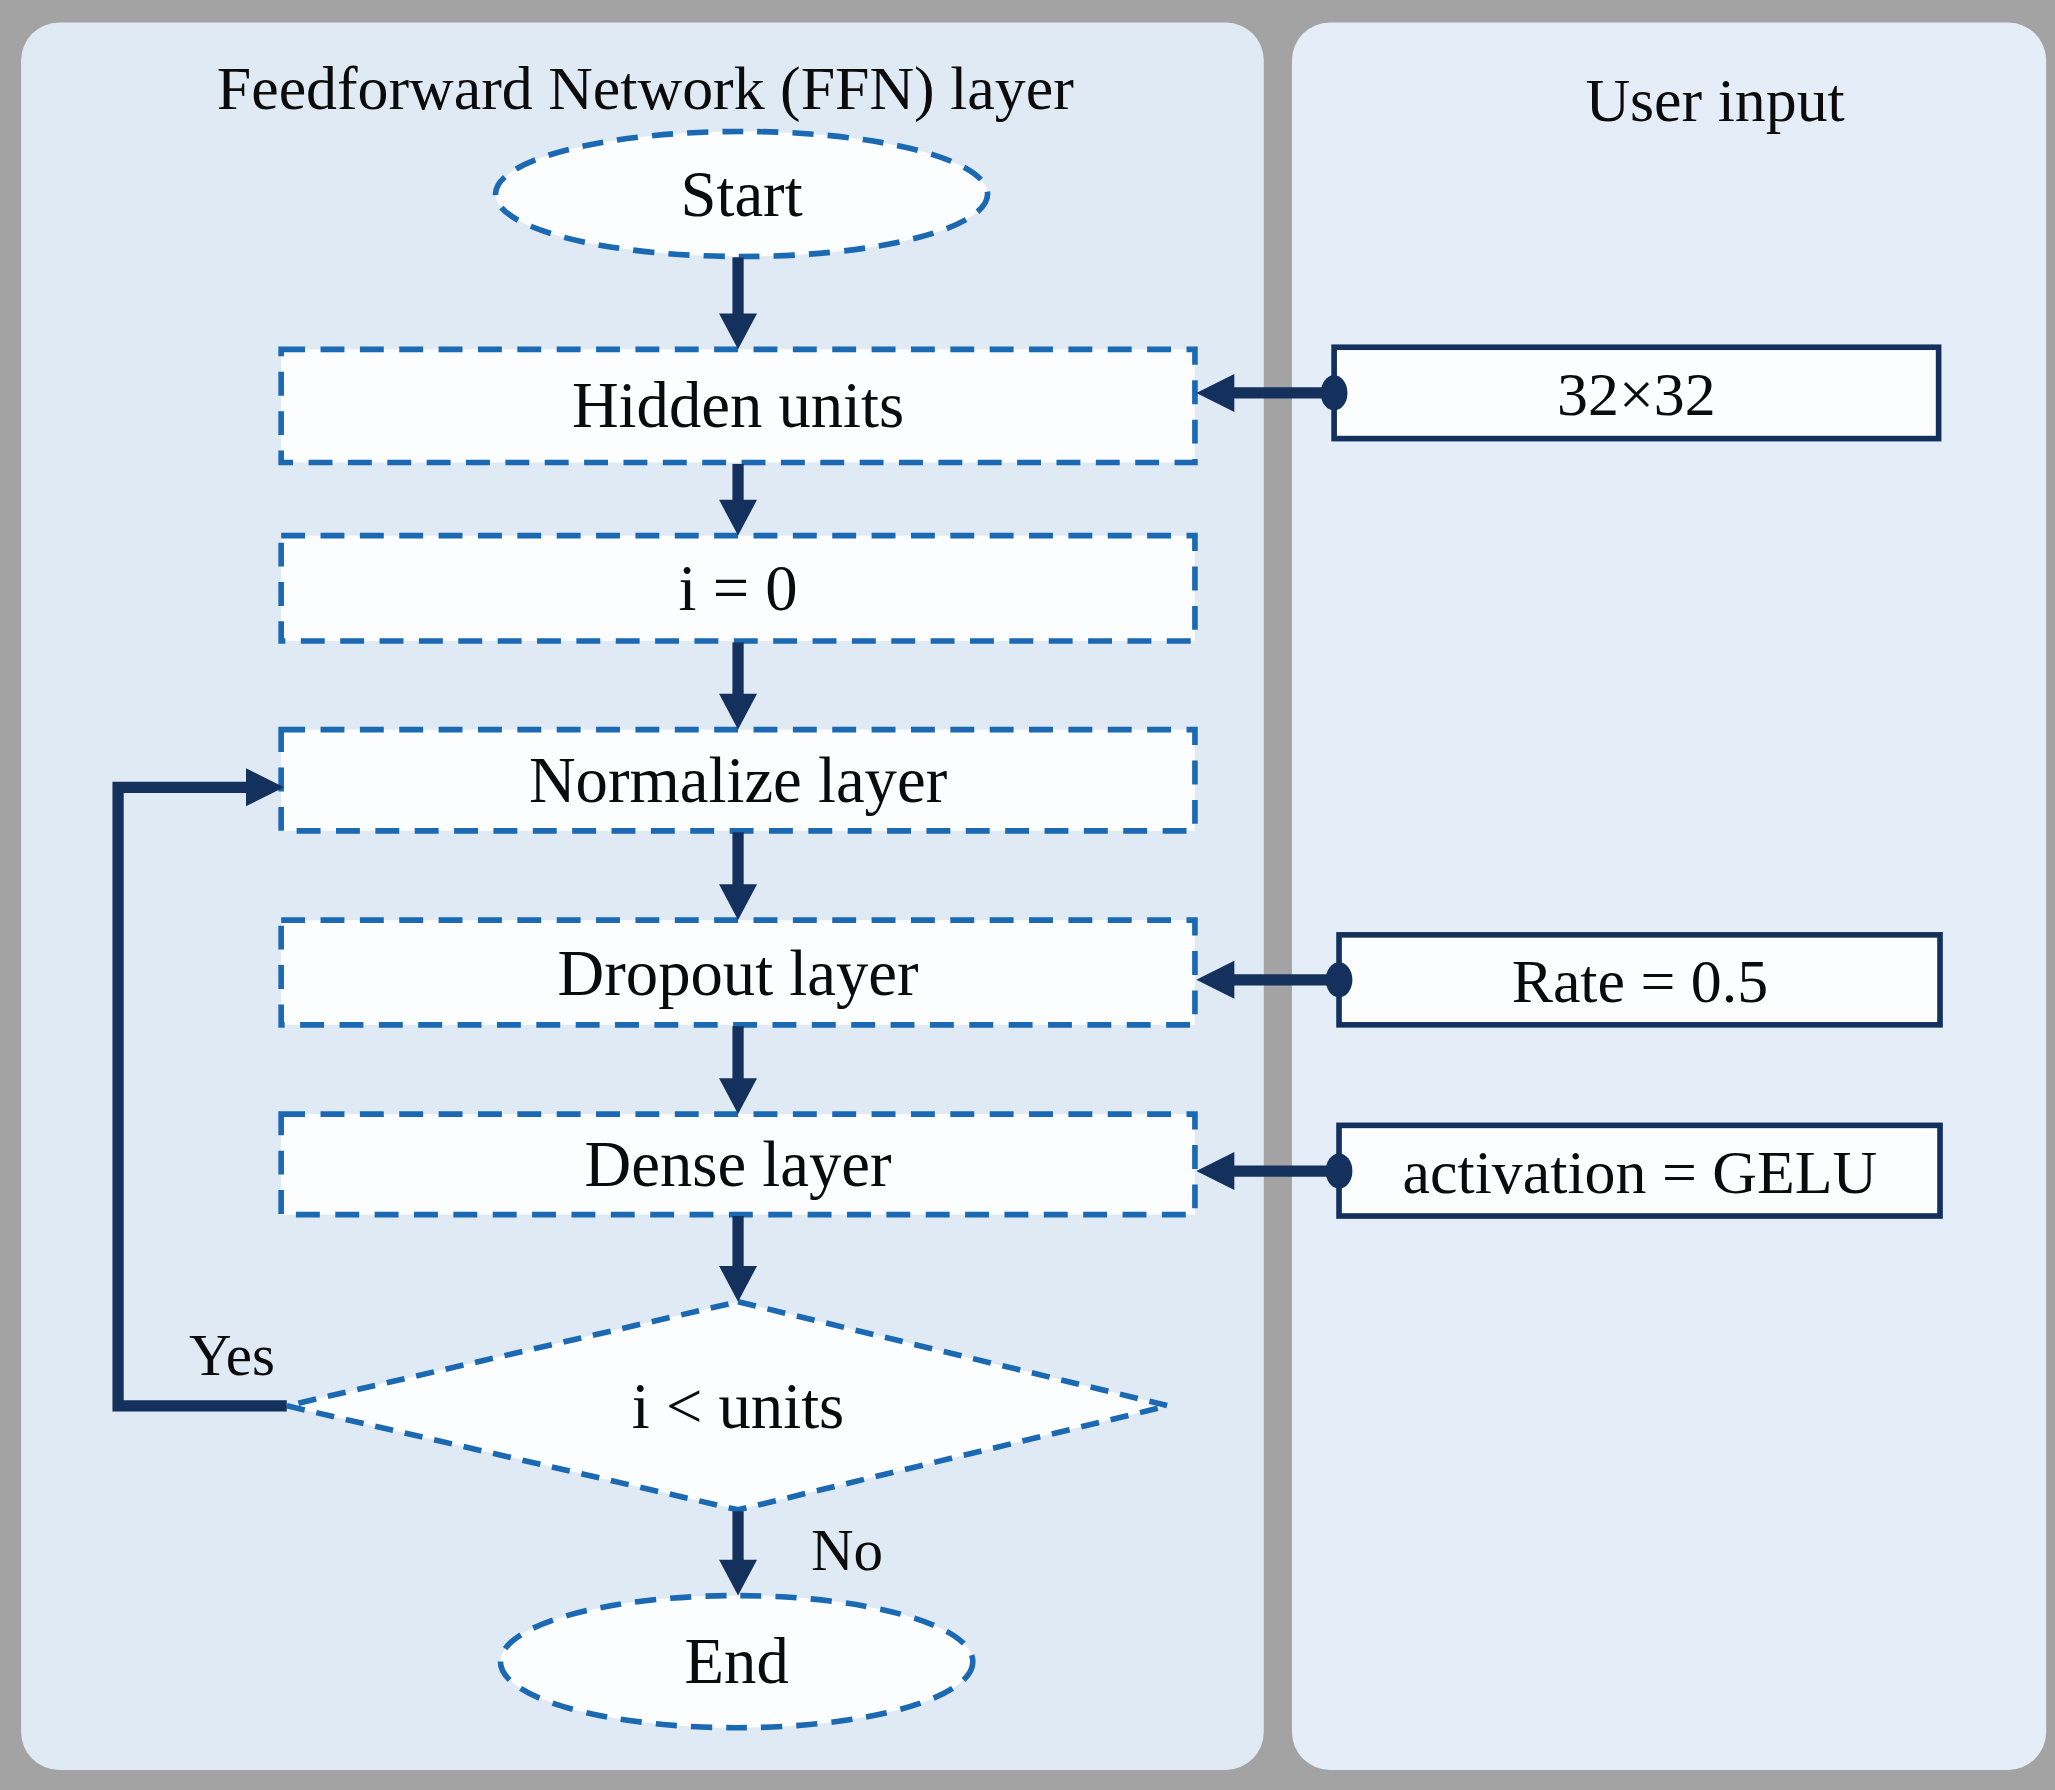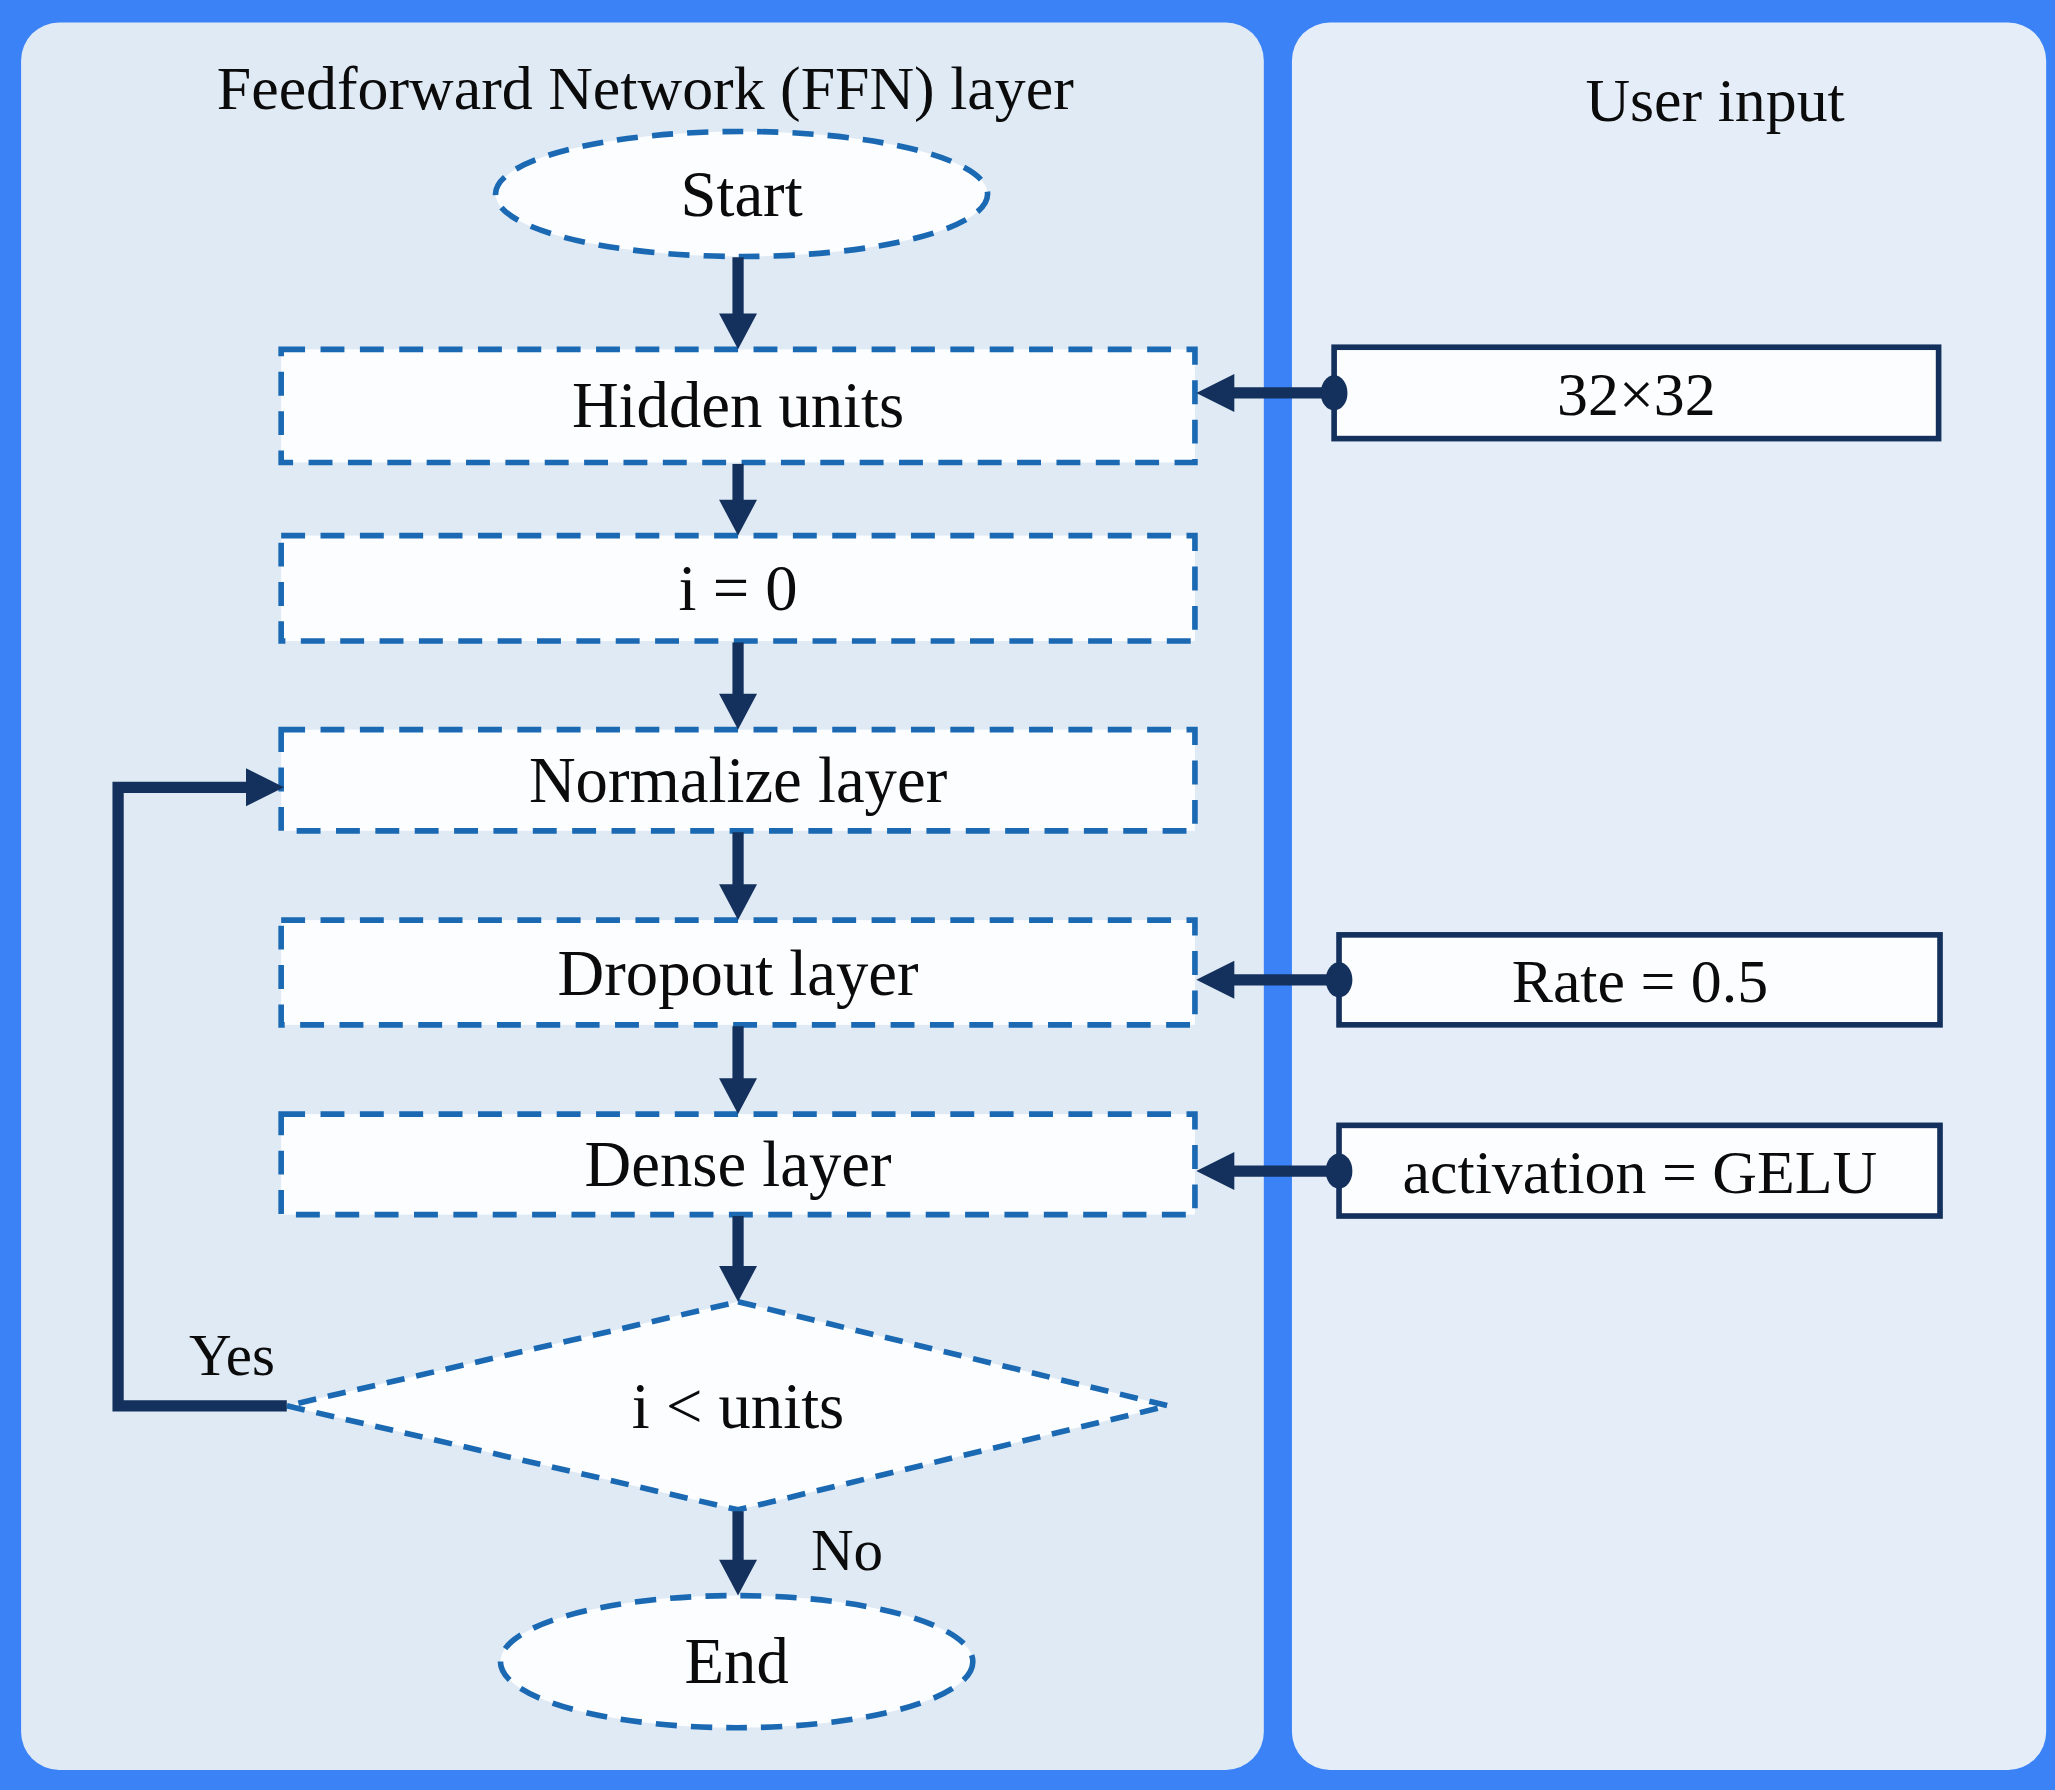"Feedforward Network (FFN) layer" .stage { background: #3b82f6 -> #a3a3a3 }
